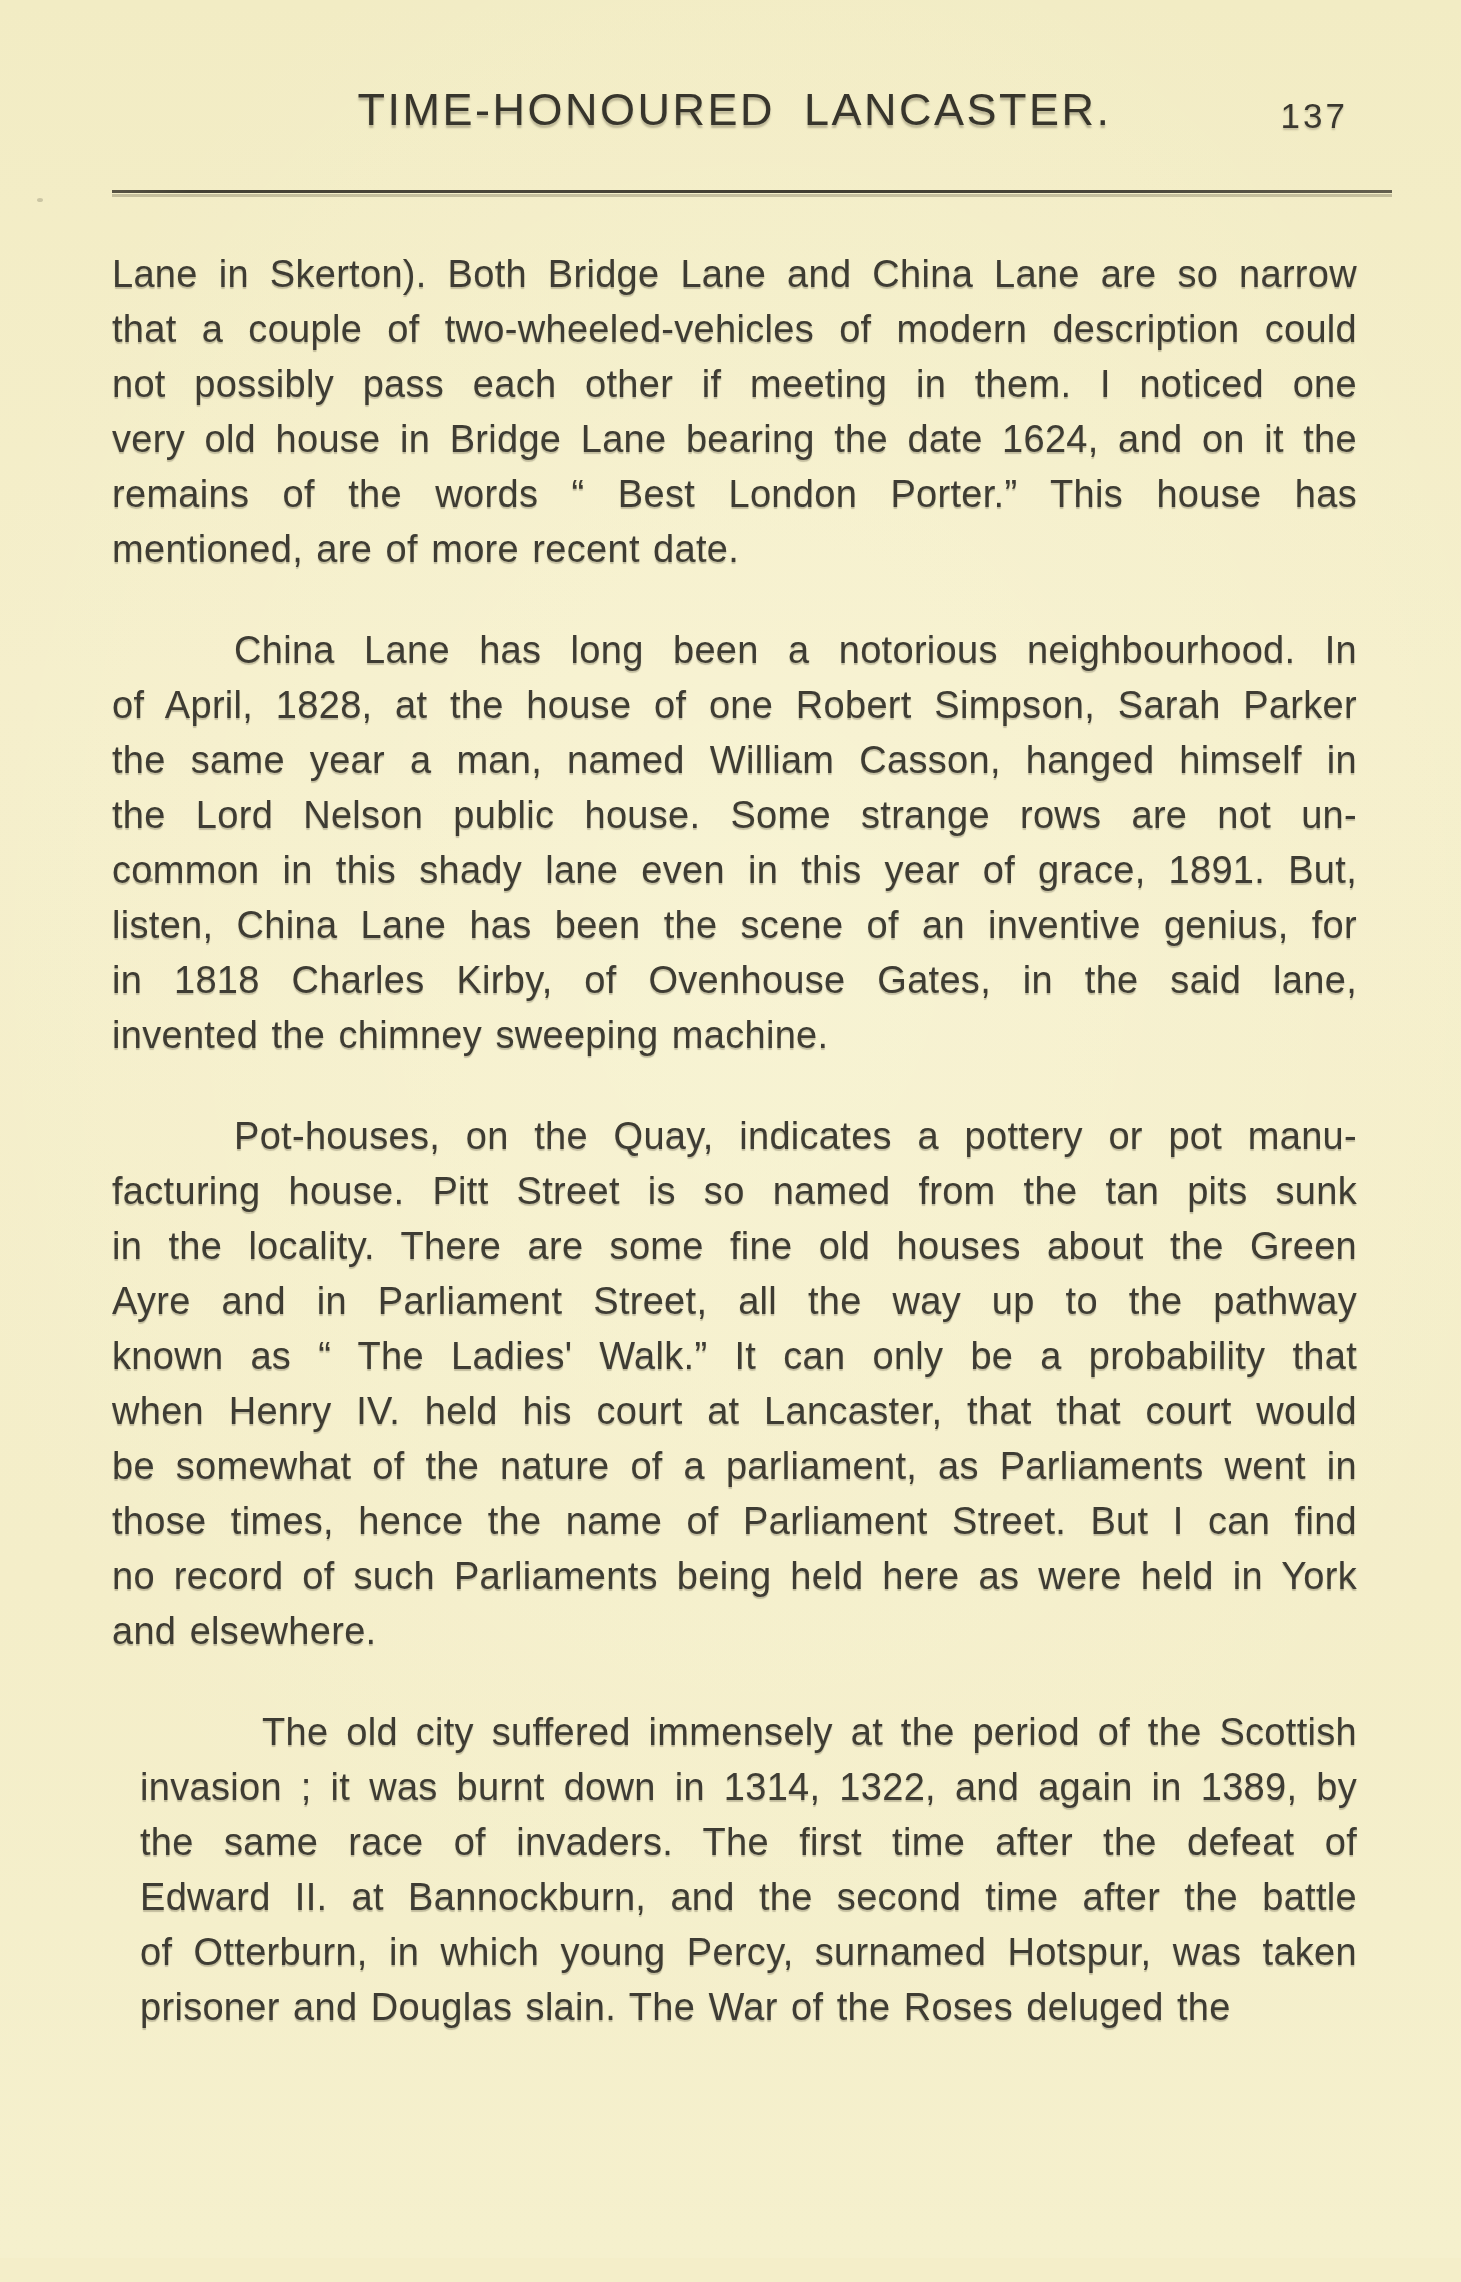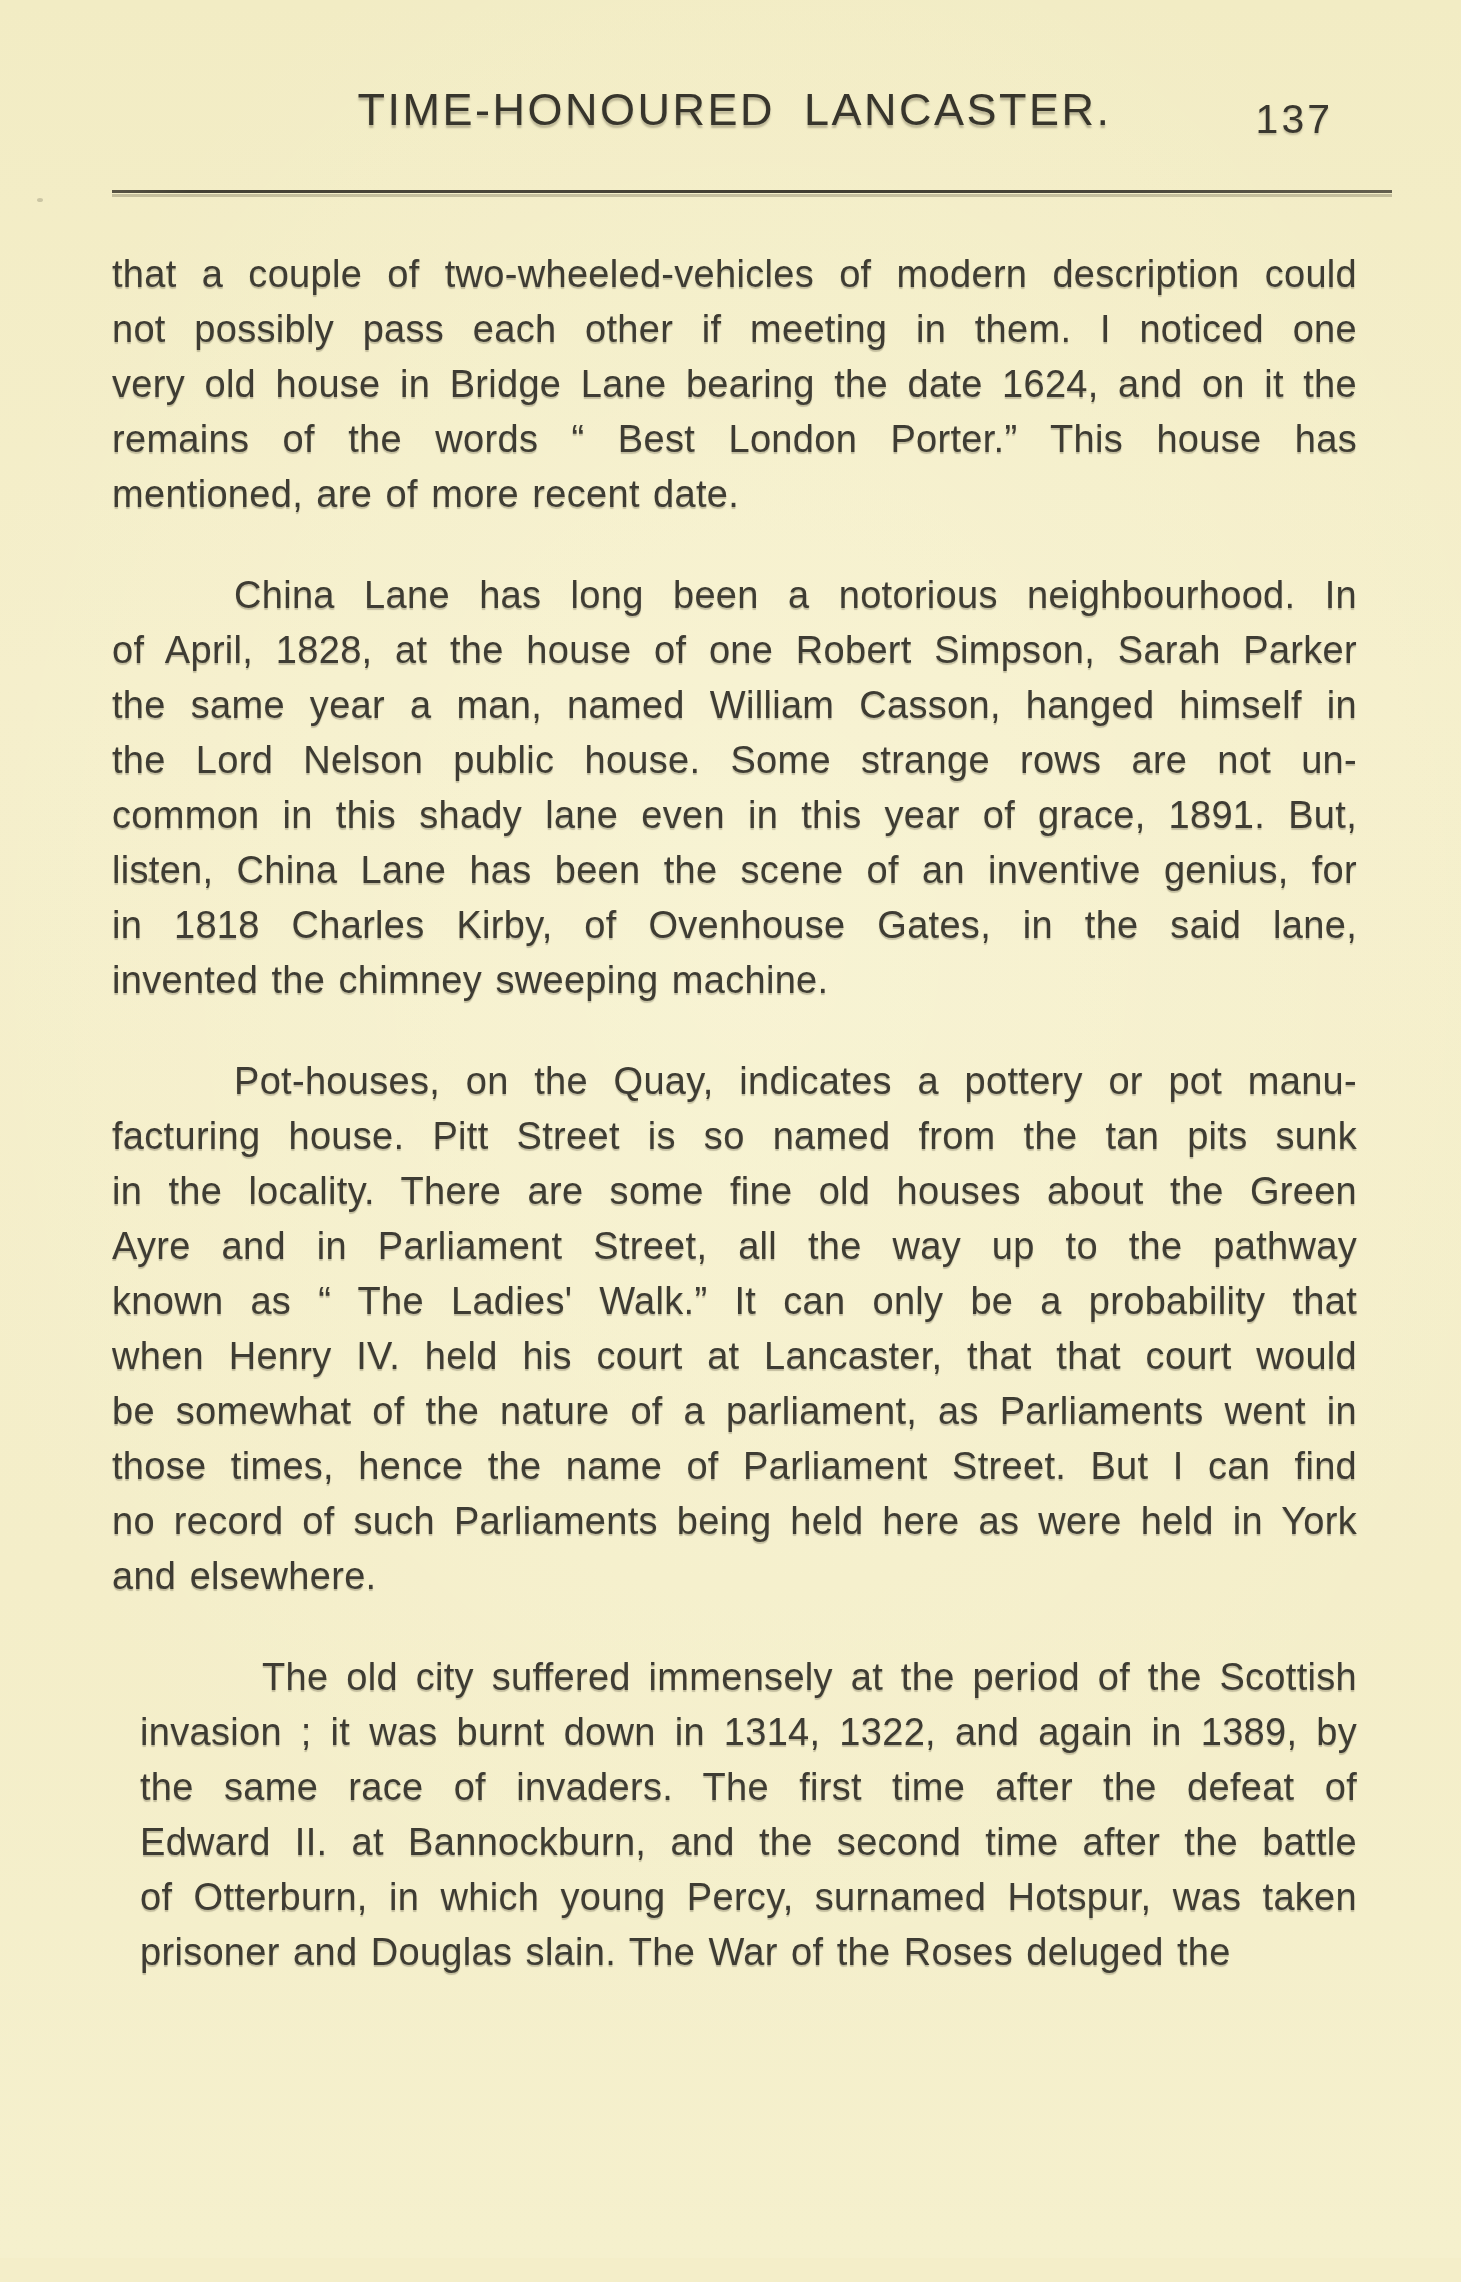"137" .page-number { font-size: 41px -> 35px; right: 24px -> 9px }
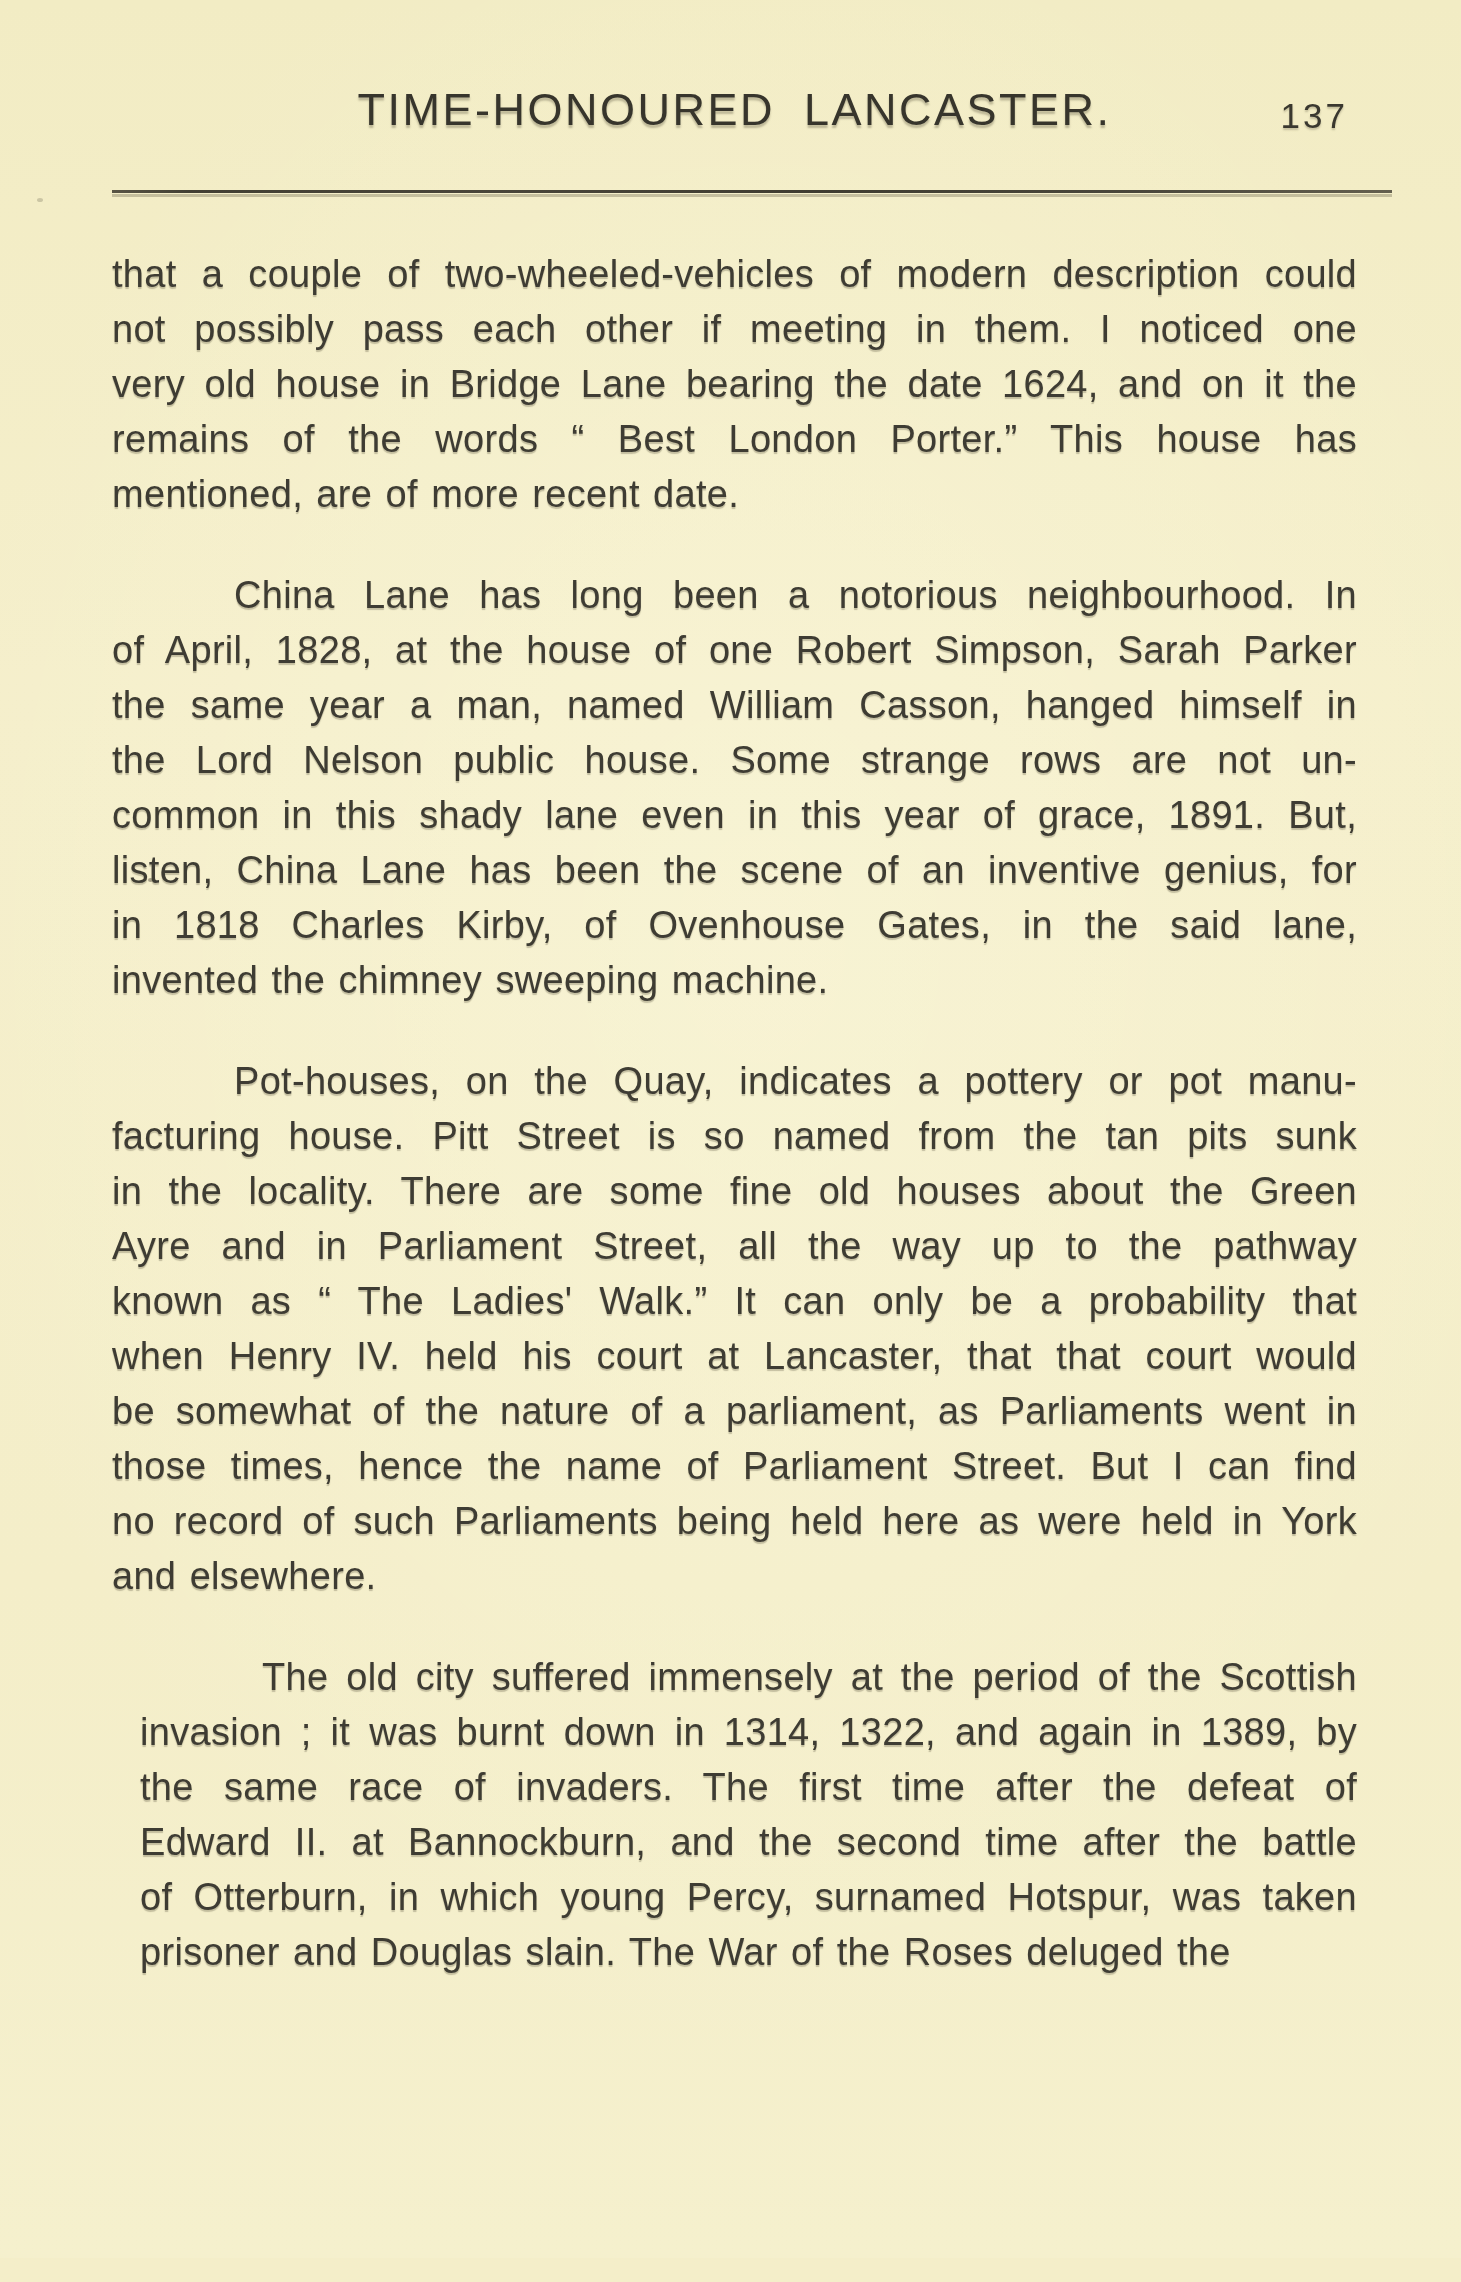"Lane in Skerton). Both Bridge" div.line { html: none -> <div>Lane in Skerton). Both Bridge Lane and China Lane are so narrow</div> }
